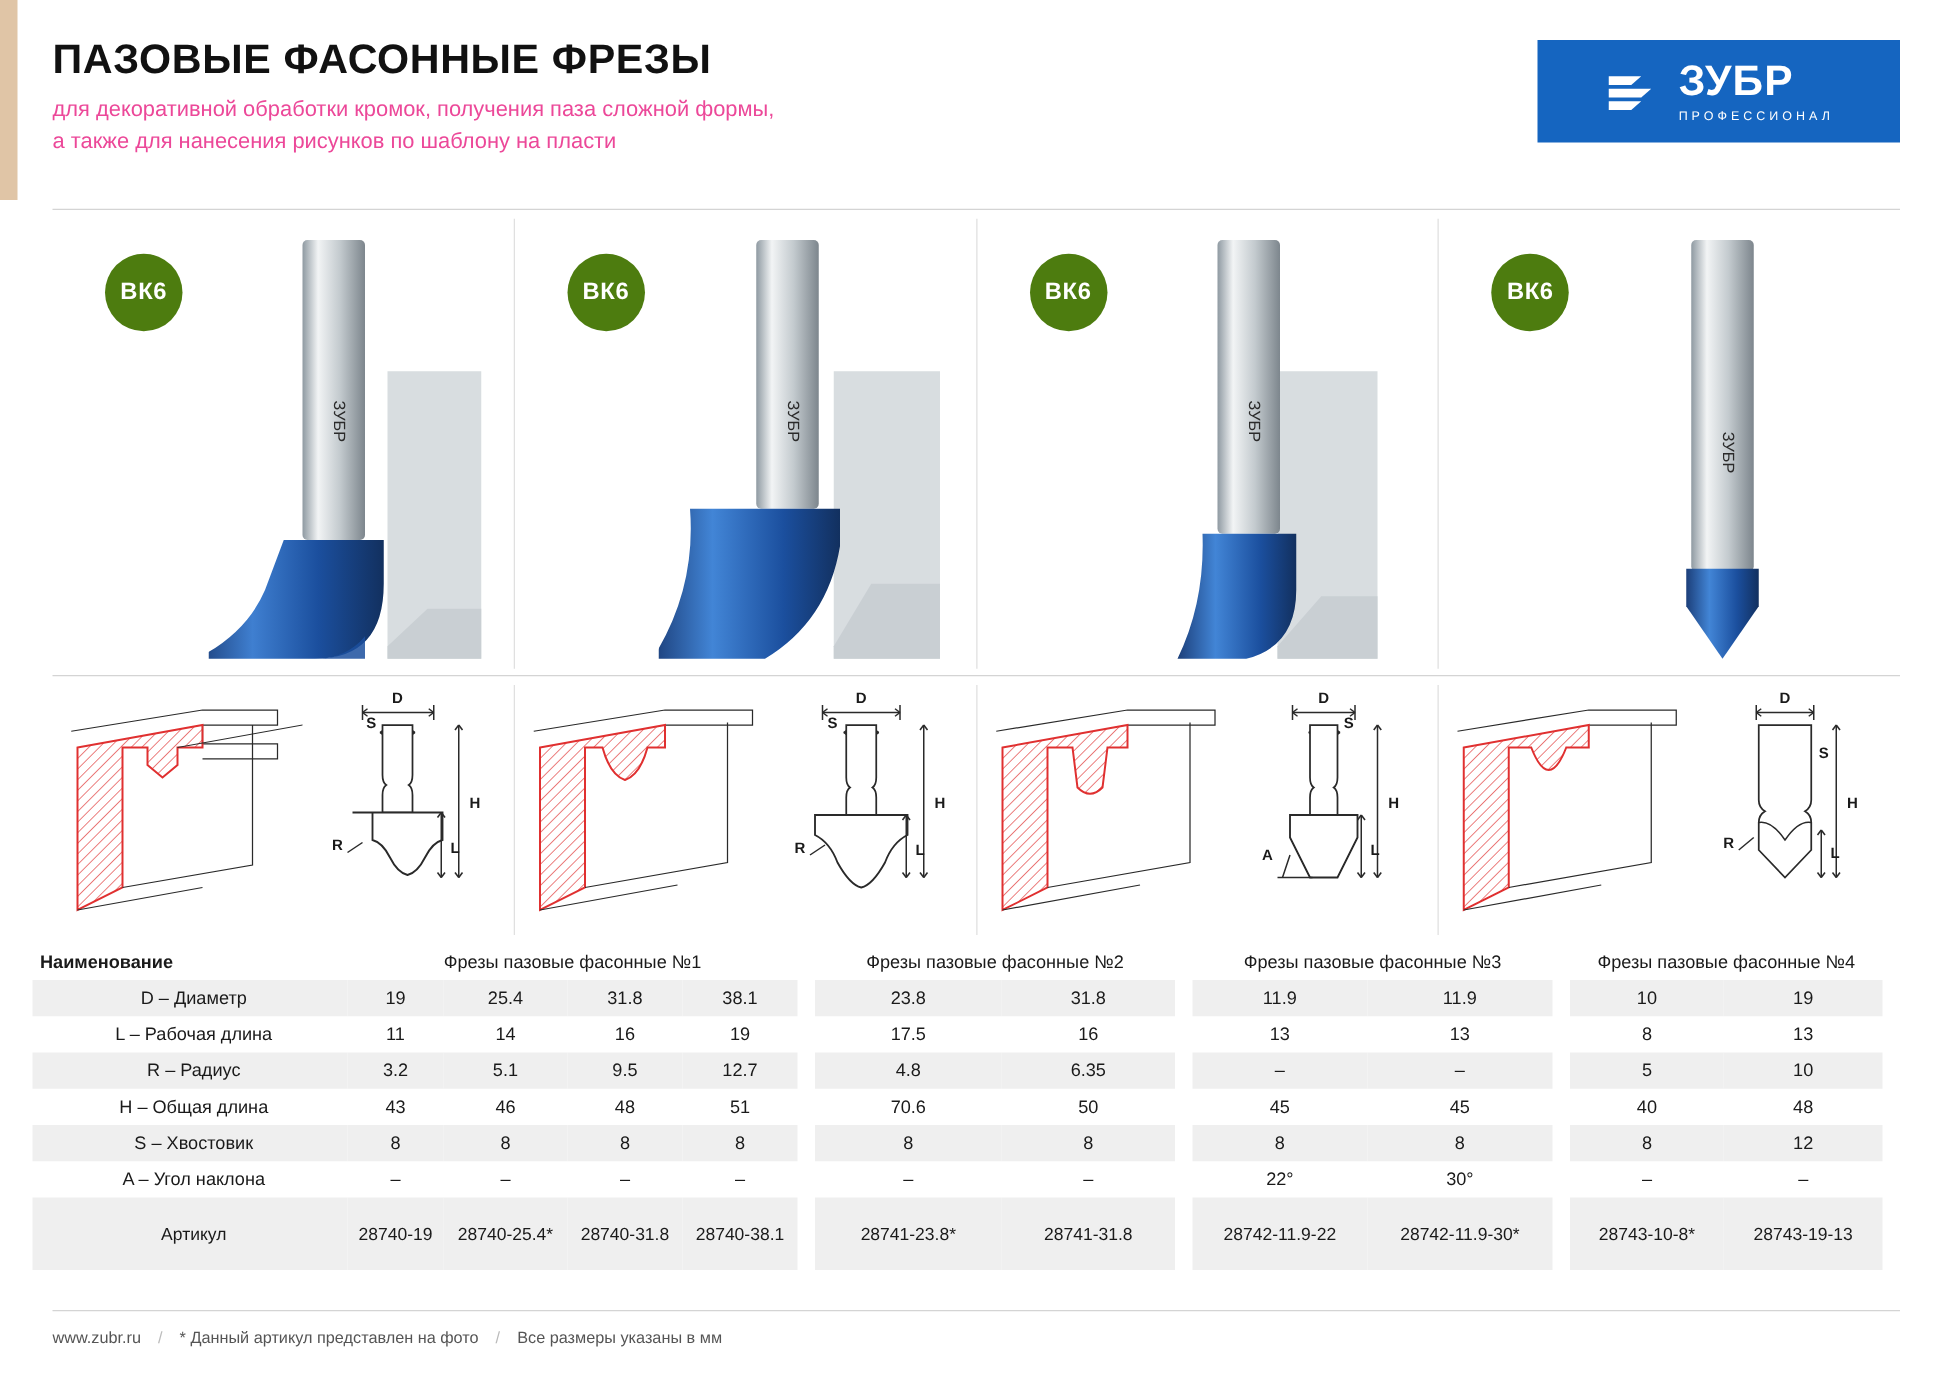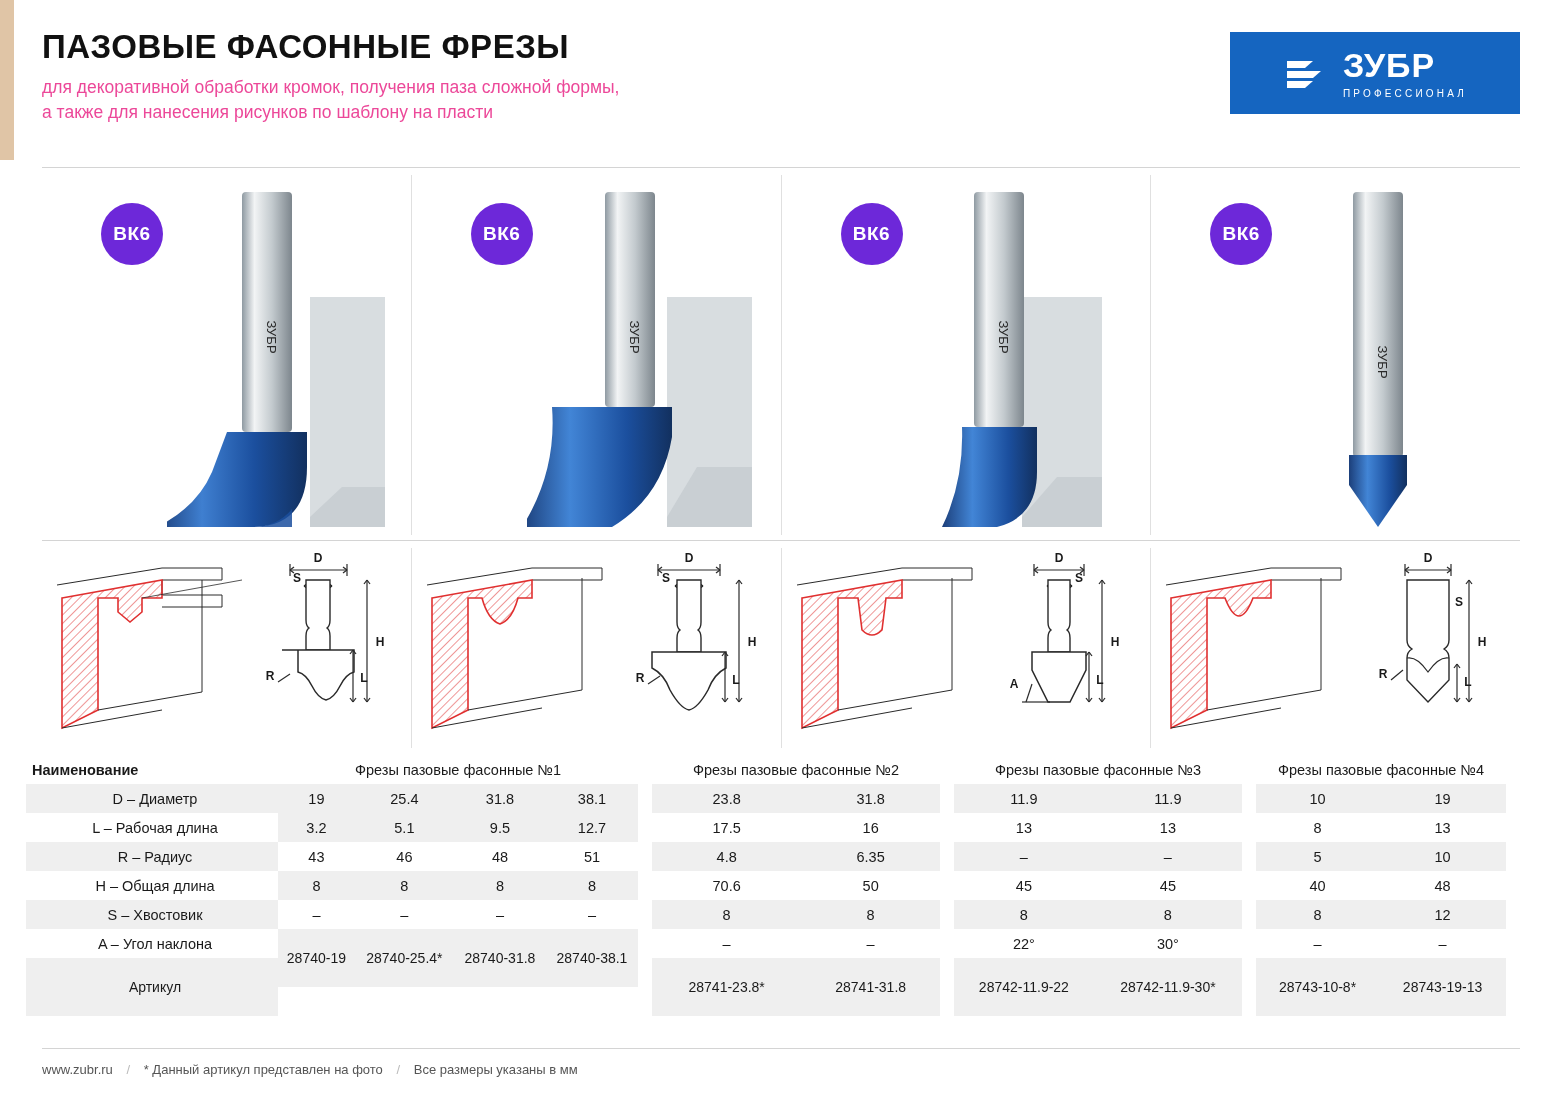"ВК6" .badge { background: #6d28d9 -> #4d7c0f; left: 59px -> 42px }
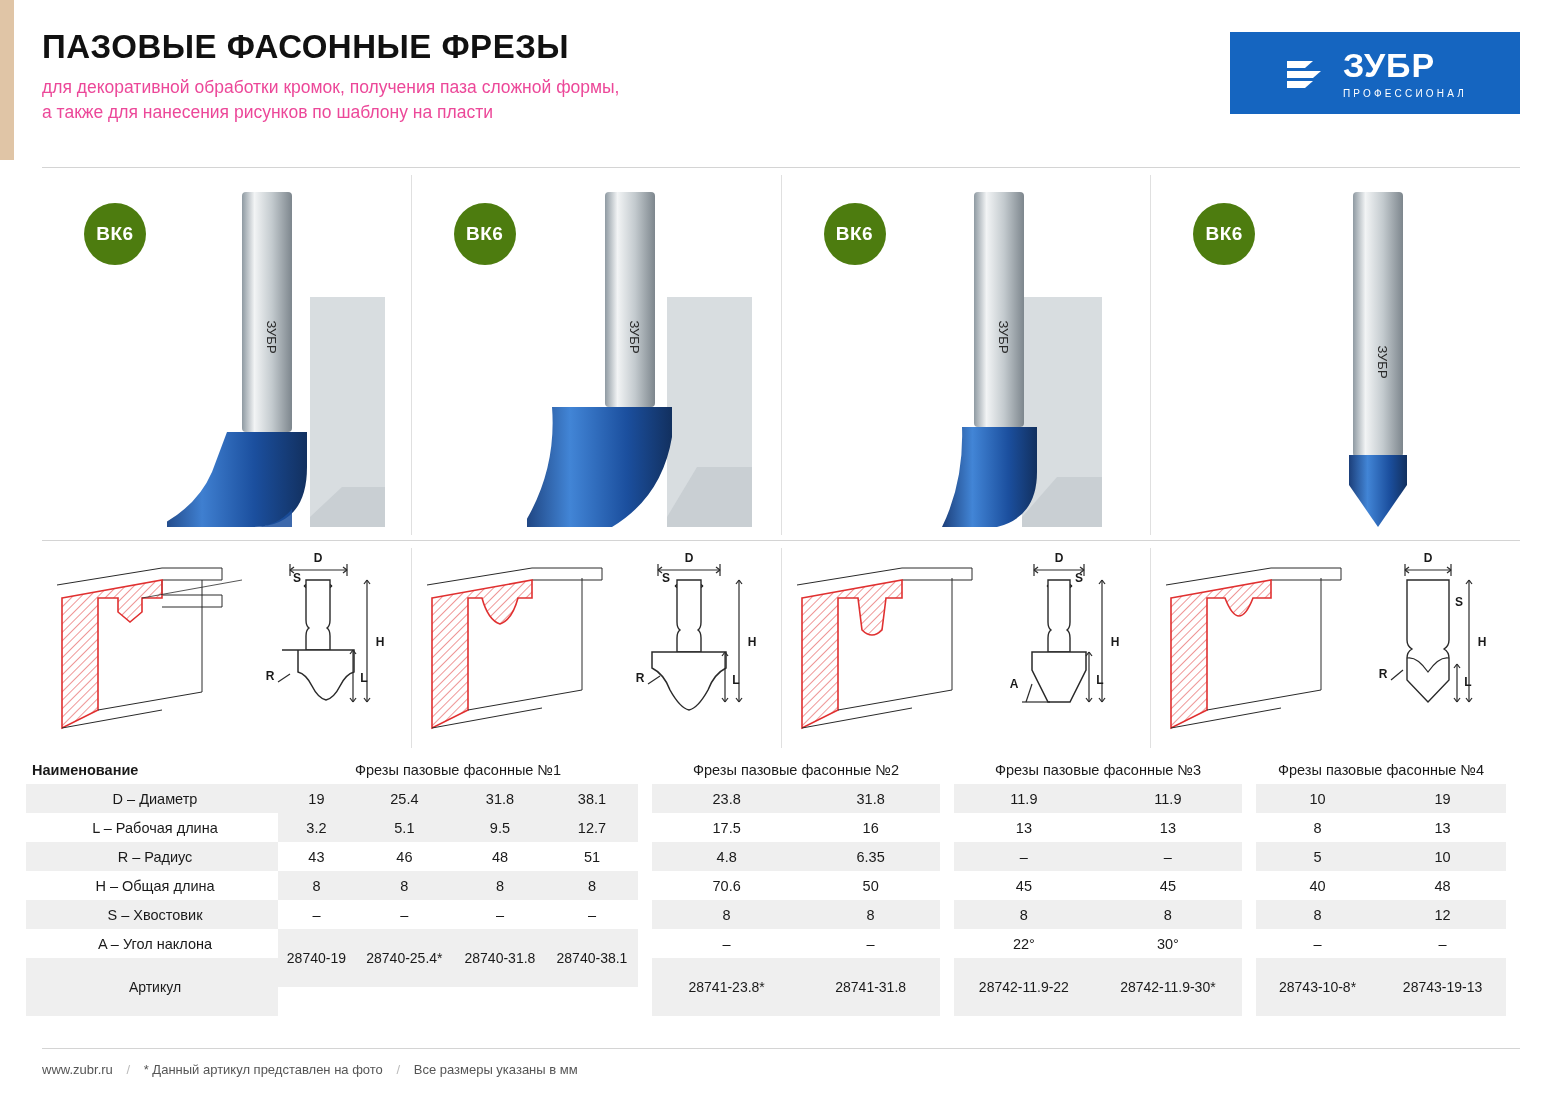"11" tr { html: none -> <tr> <td>11</td> <td>14</td> <td>16</td> <td>19</td> </tr> }
